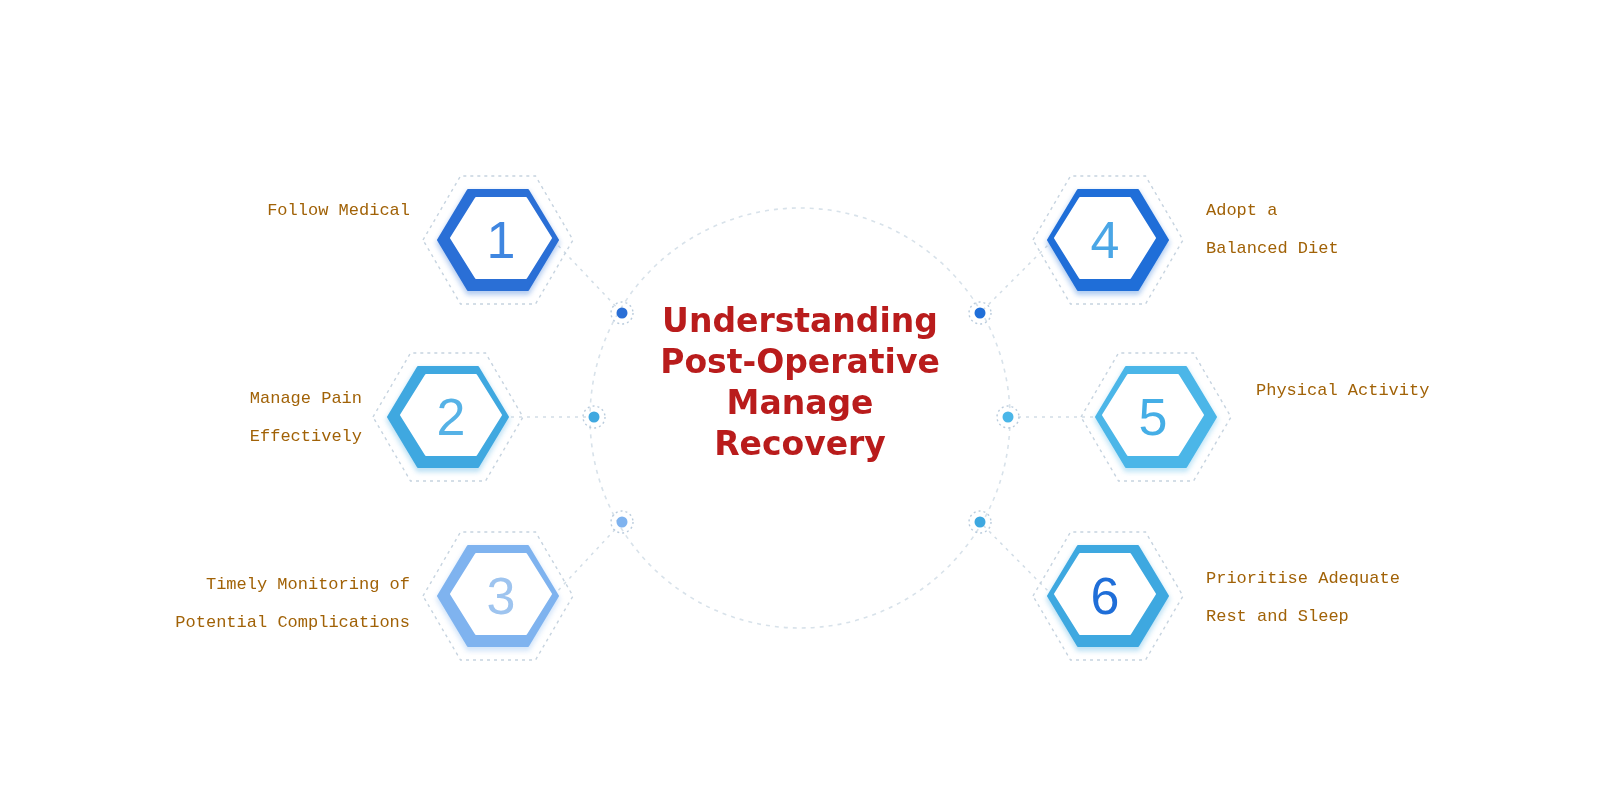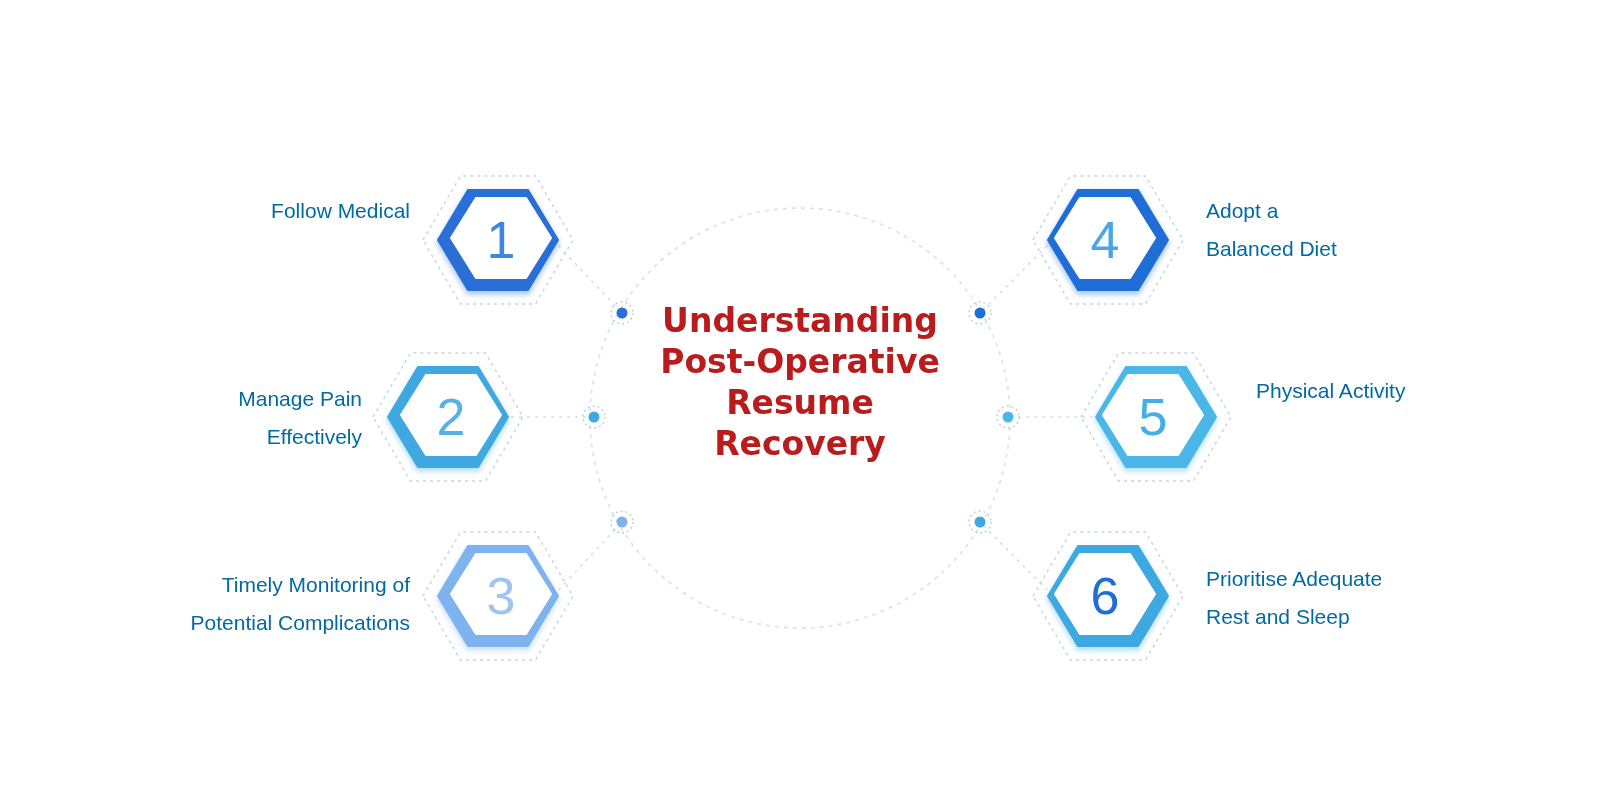"Follow Medical" .label { color: #0369a1 -> #a16207; font-family: Liberation Sans, sans-serif -> Liberation Mono, monospace; font-size: 21px -> 17px }
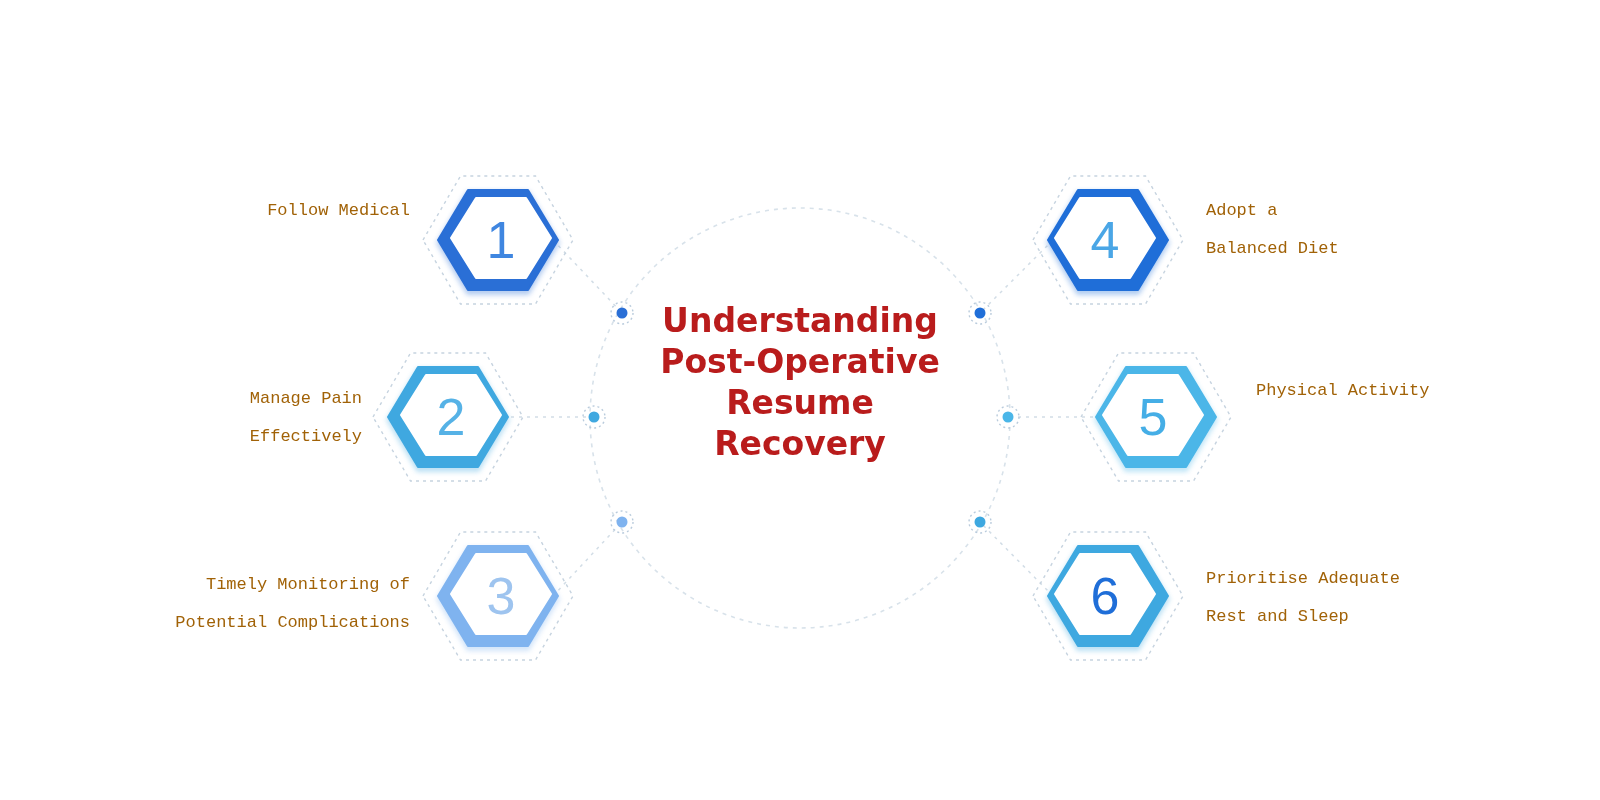"Resume" div { text: Resume -> Manage }
